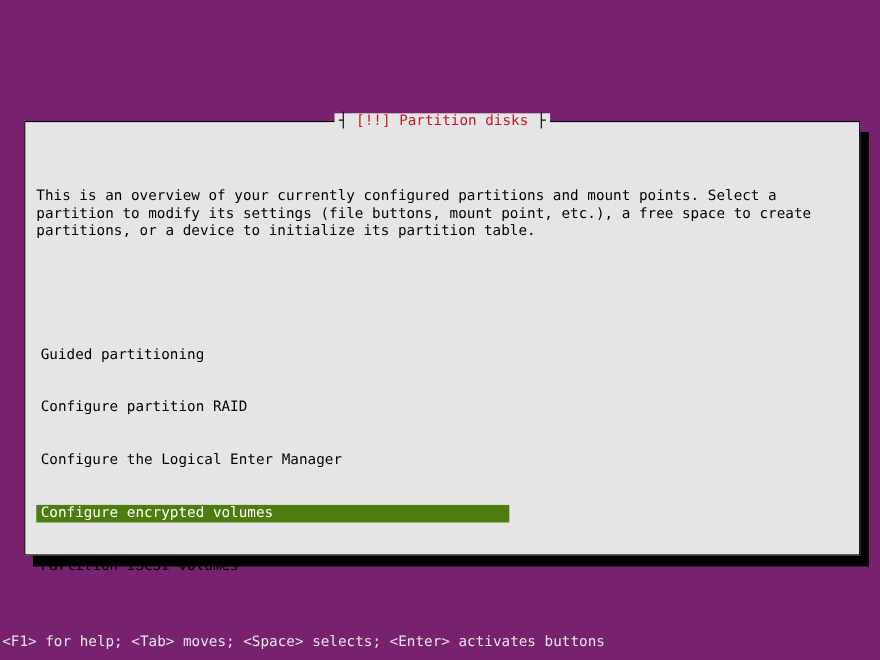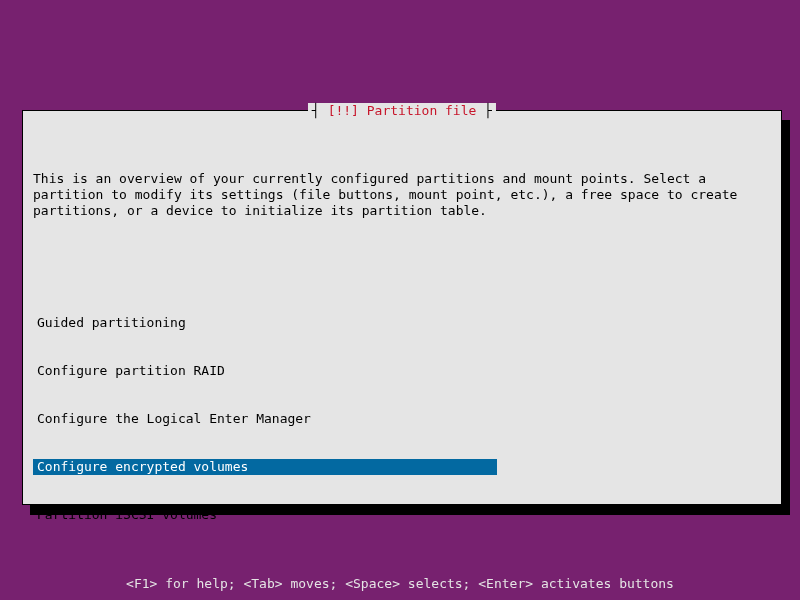"Partition file" span.title-alert { text: file -> disks }
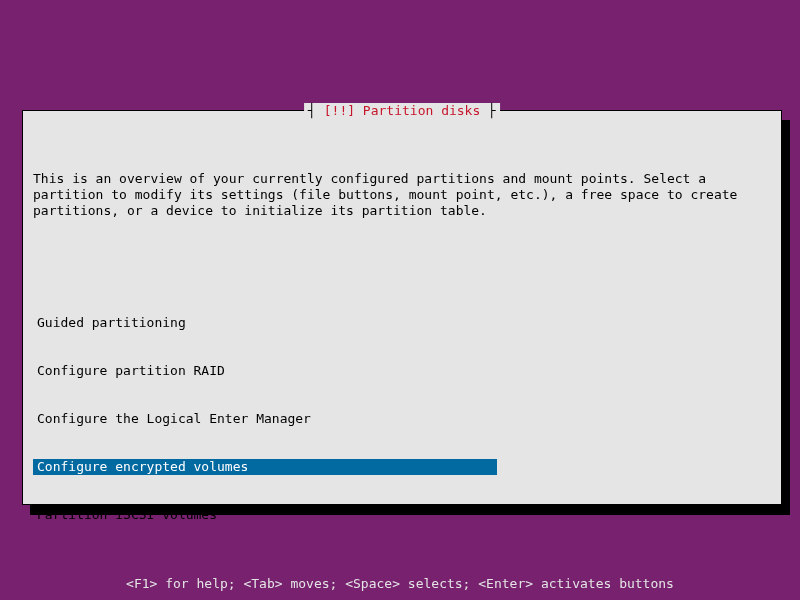"Configure encrypted volumes" .menu-item.selected { background: #0369a1 -> #4d7c0f; width: 464px -> 430px }
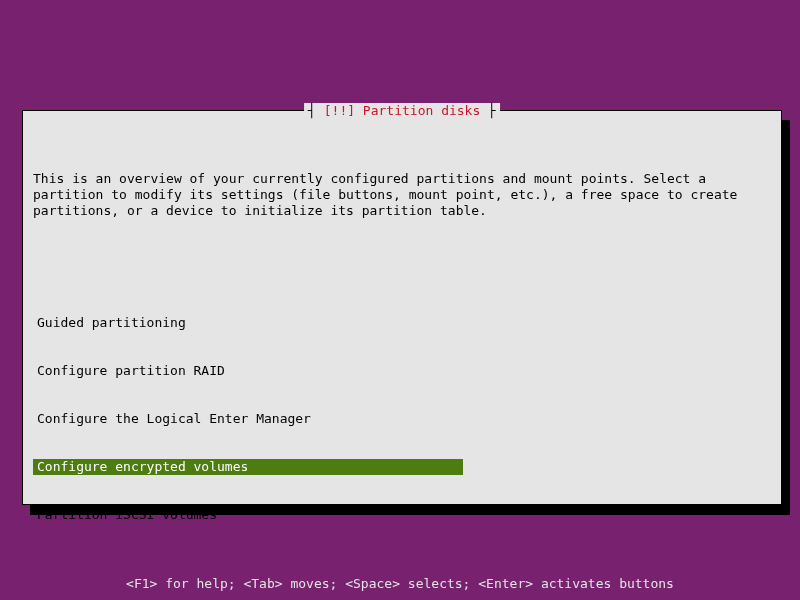"<F1> for help; <Tab> moves;" .helpbar { text-align: center -> none }
